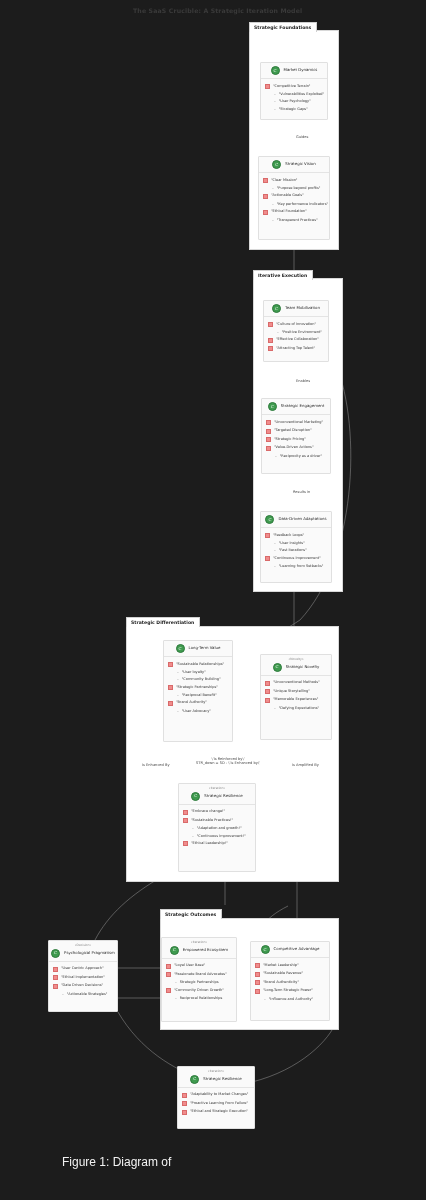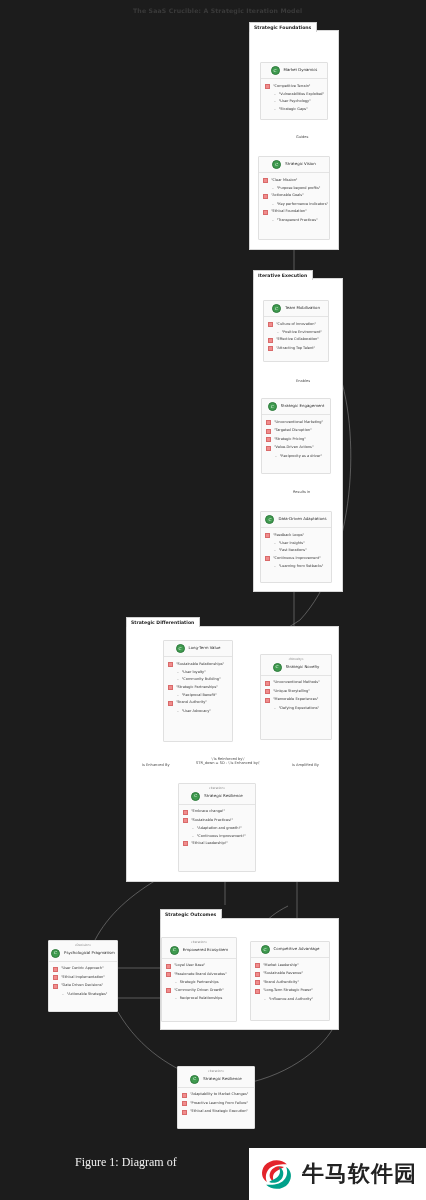"Figure 1: Diagram of" .caption { font-family: Liberation Serif, serif -> Liberation Sans, sans-serif; left: 75px -> 62px }
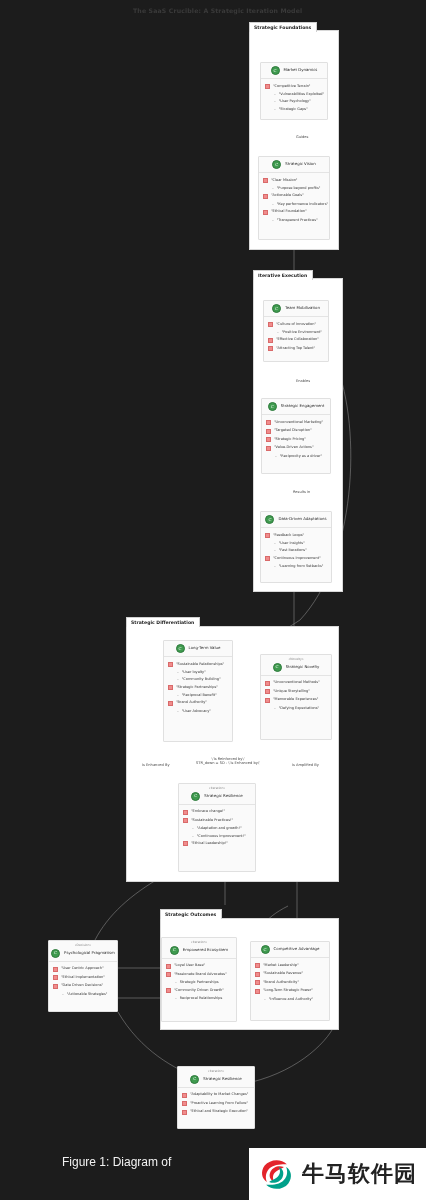"牛马软件园" div.wm { html: <div> <svg> <path></path> <path></path> <path></path> <path></path> </svg> <span>牛马软件园</span> </div> -> none }
